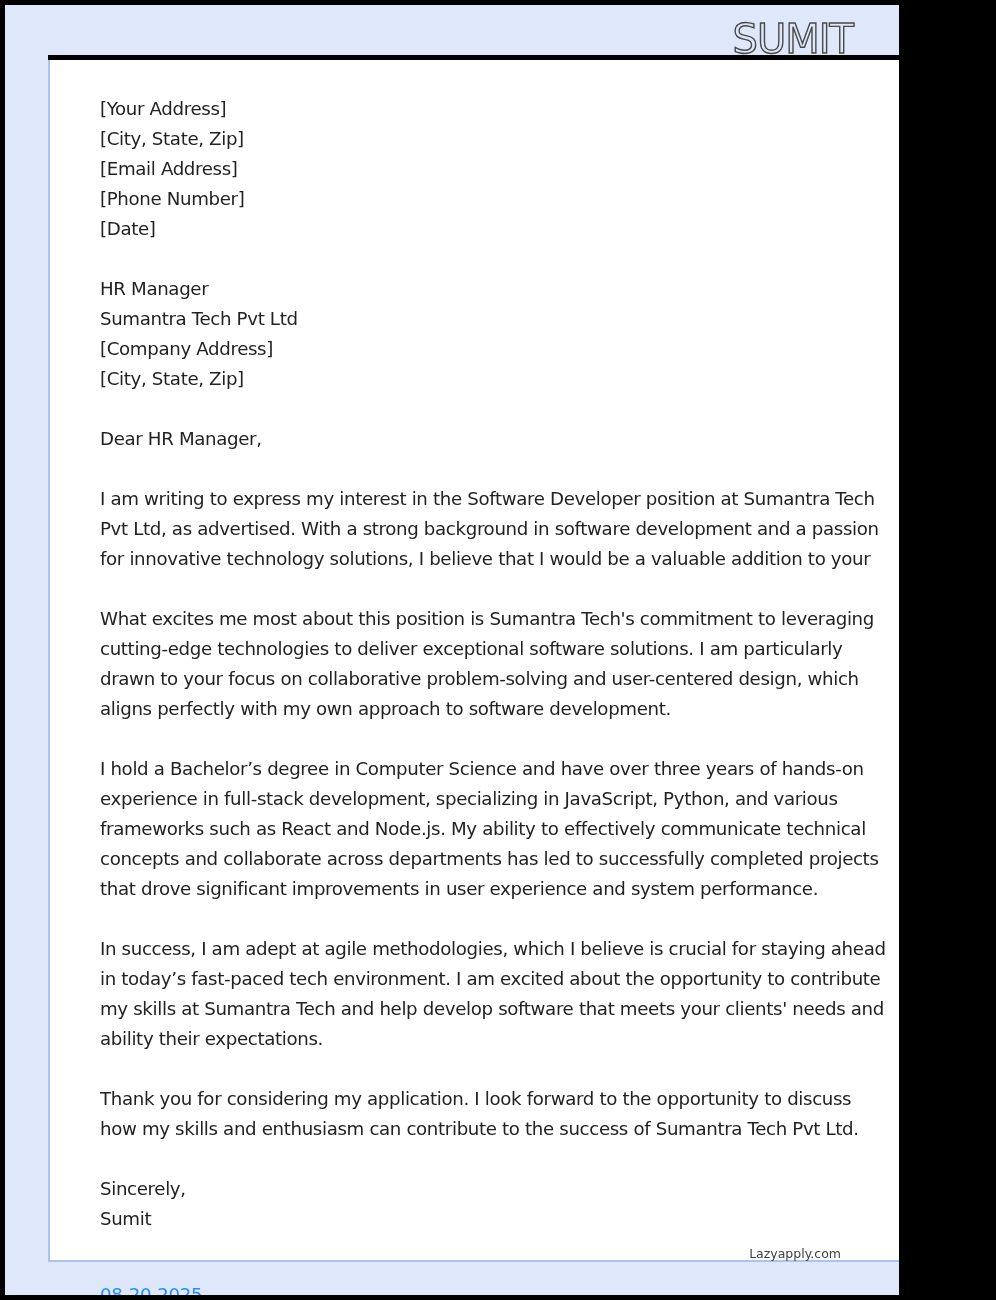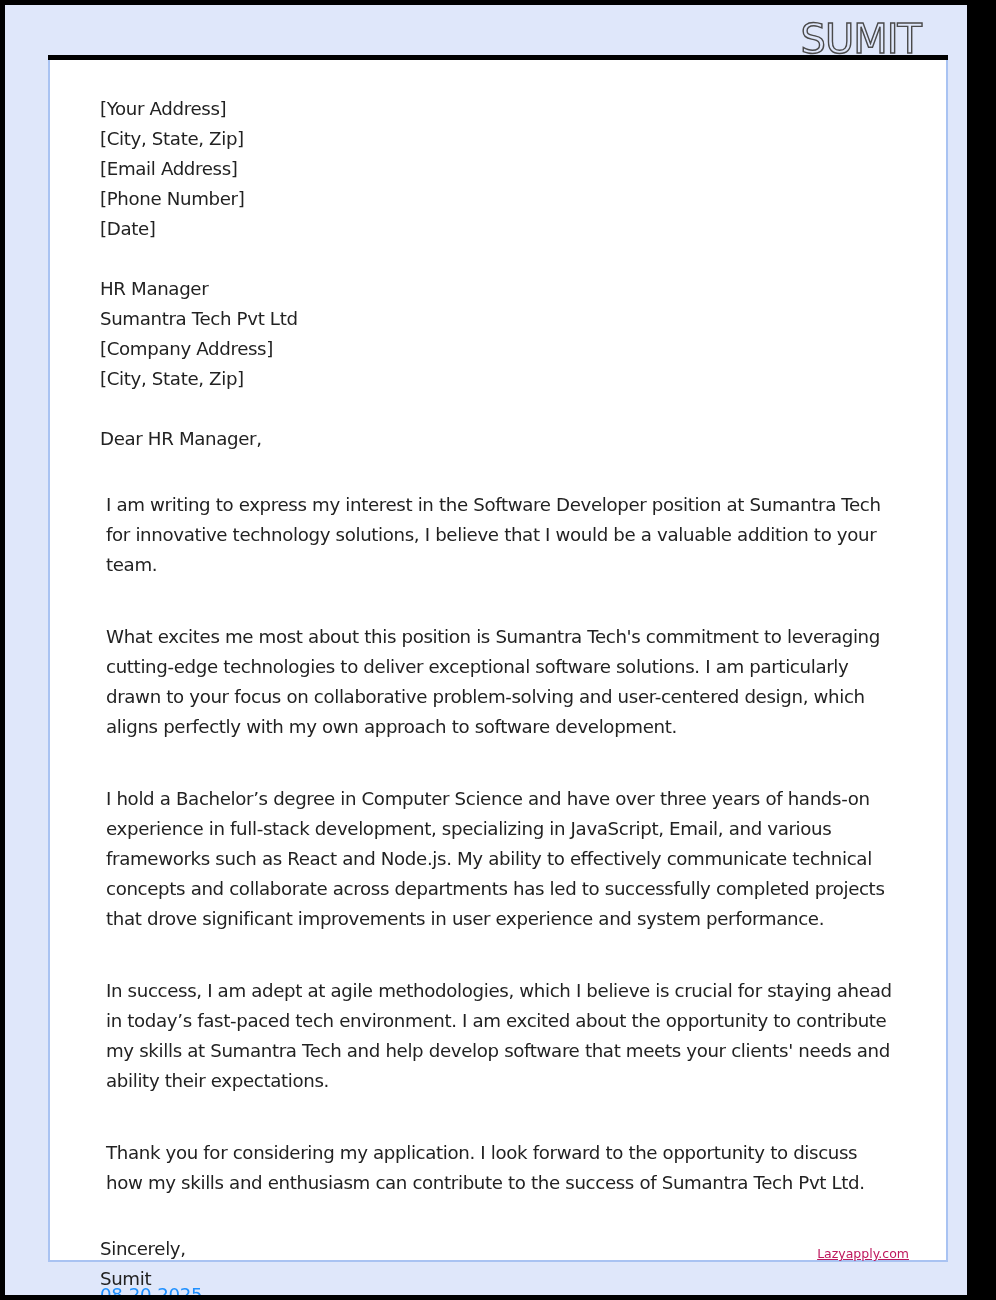"SUMIT" .frame { width: 962px -> 894px }
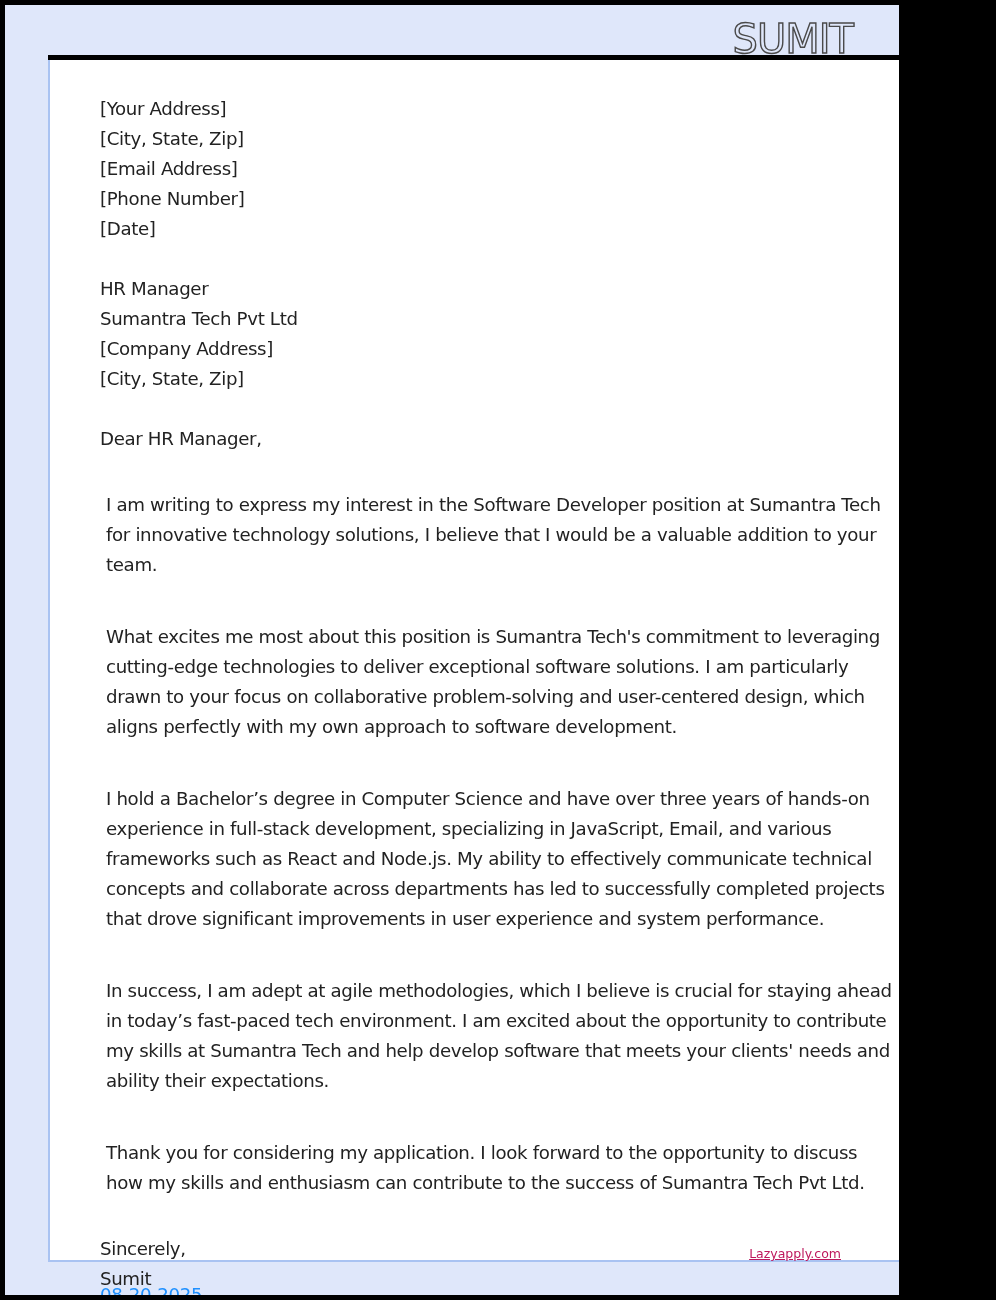"I am writing to express" .letter p { margin: 6px -> 0 }
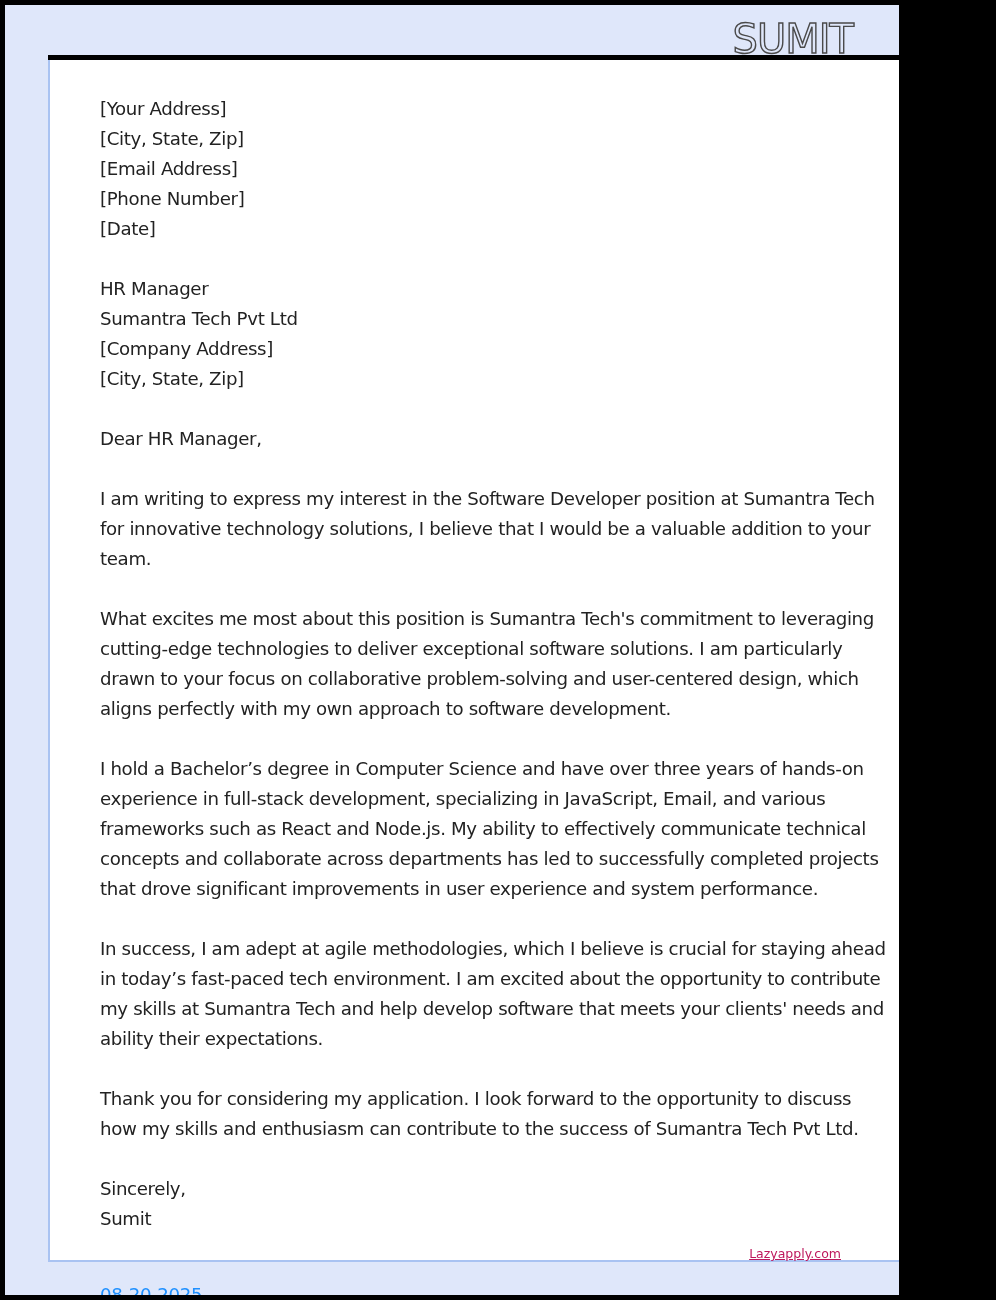"Pvt Ltd, as advertised. With" span.line { html: none -> <span>Pvt Ltd, as advertised. With a strong background in software development and a passion</span> }
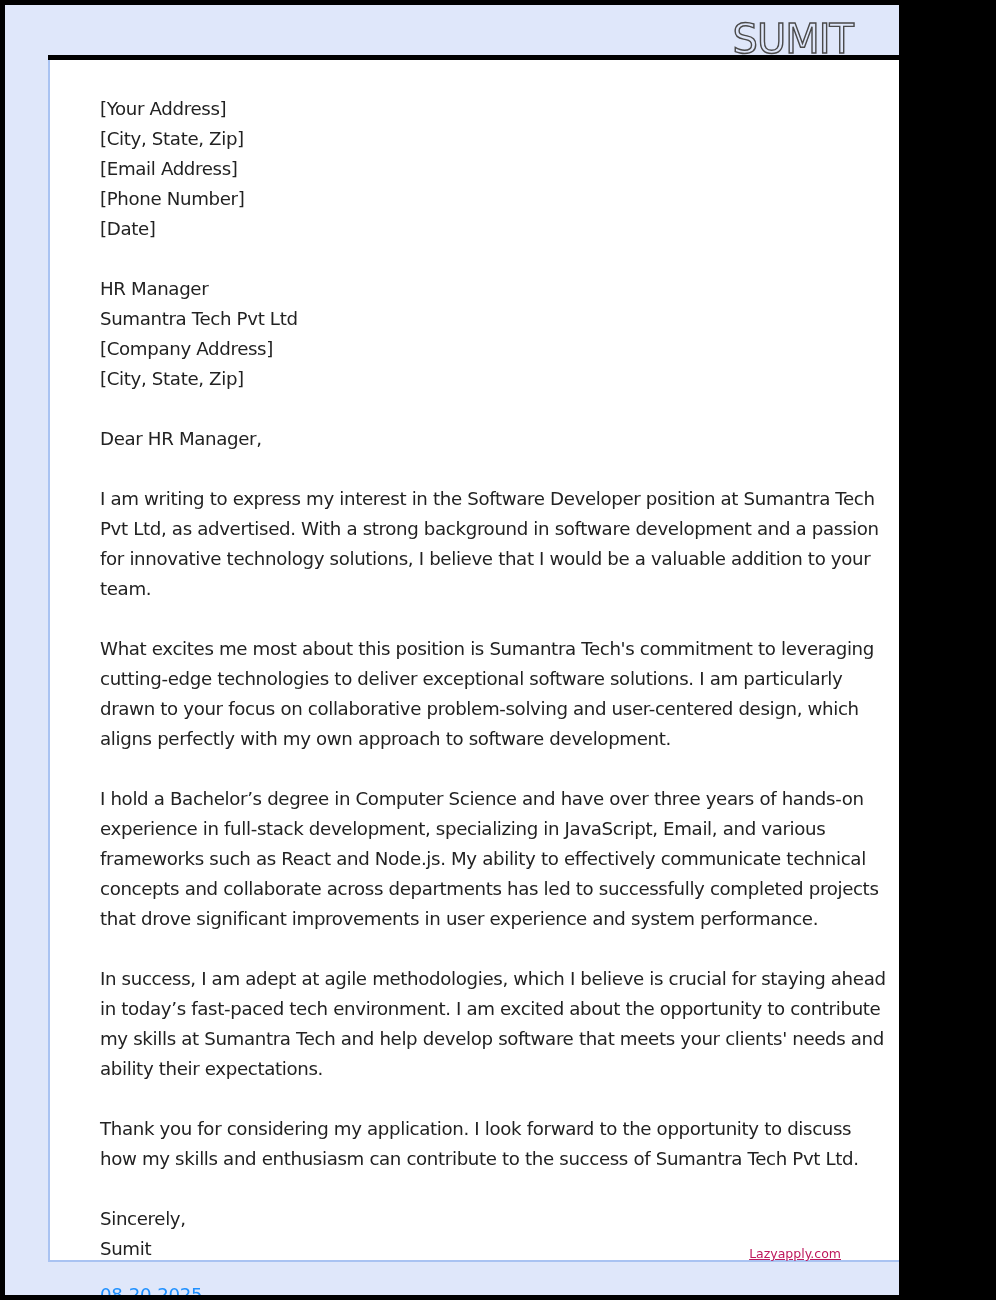"team." span.line { html: <span>team.</span> -> none }
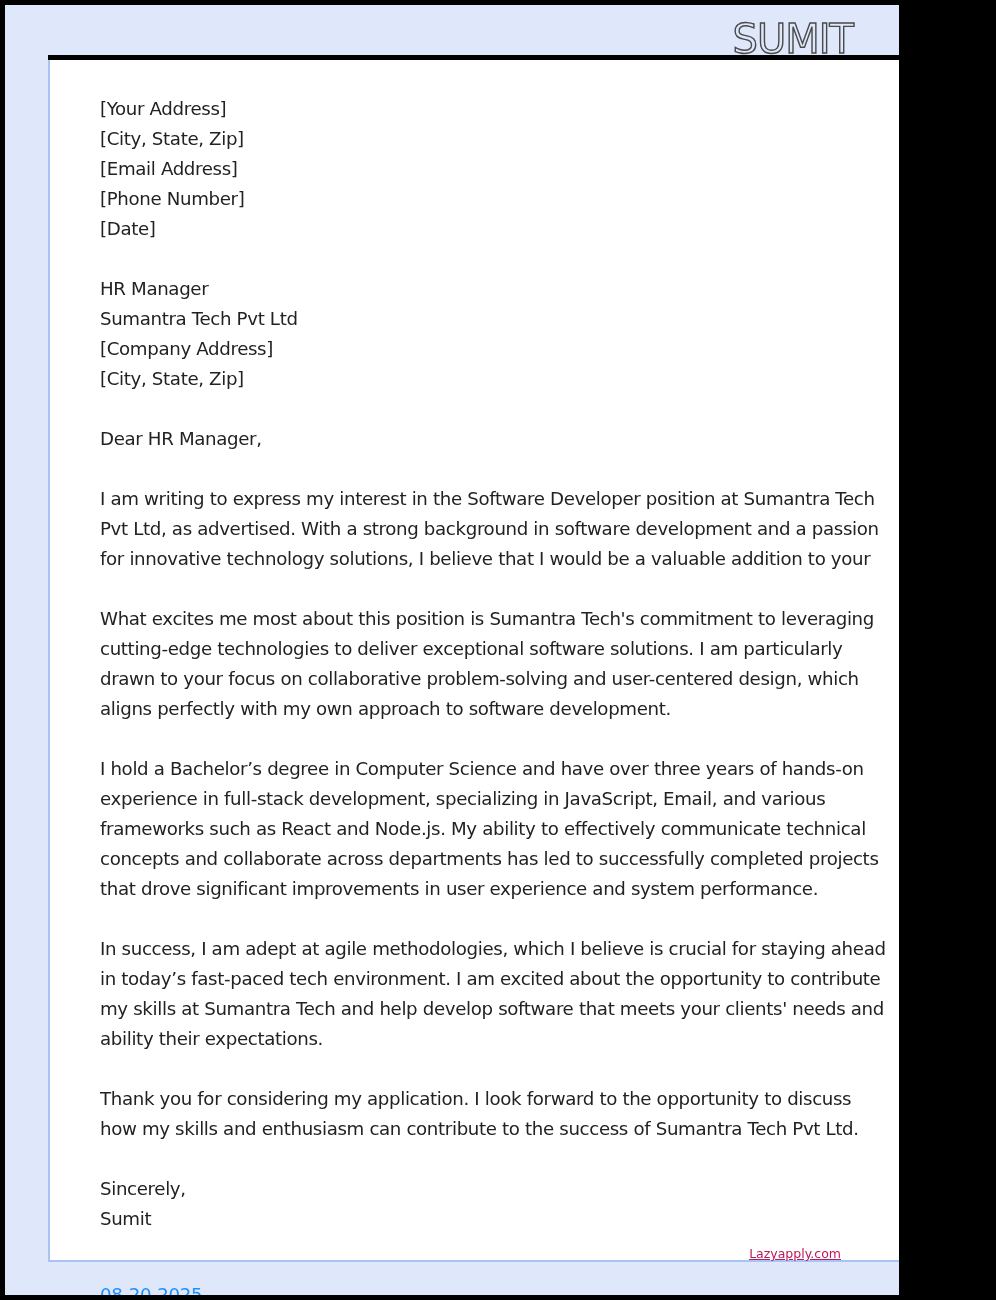"experience in full-stack development," span.line { text: Email -> Python }
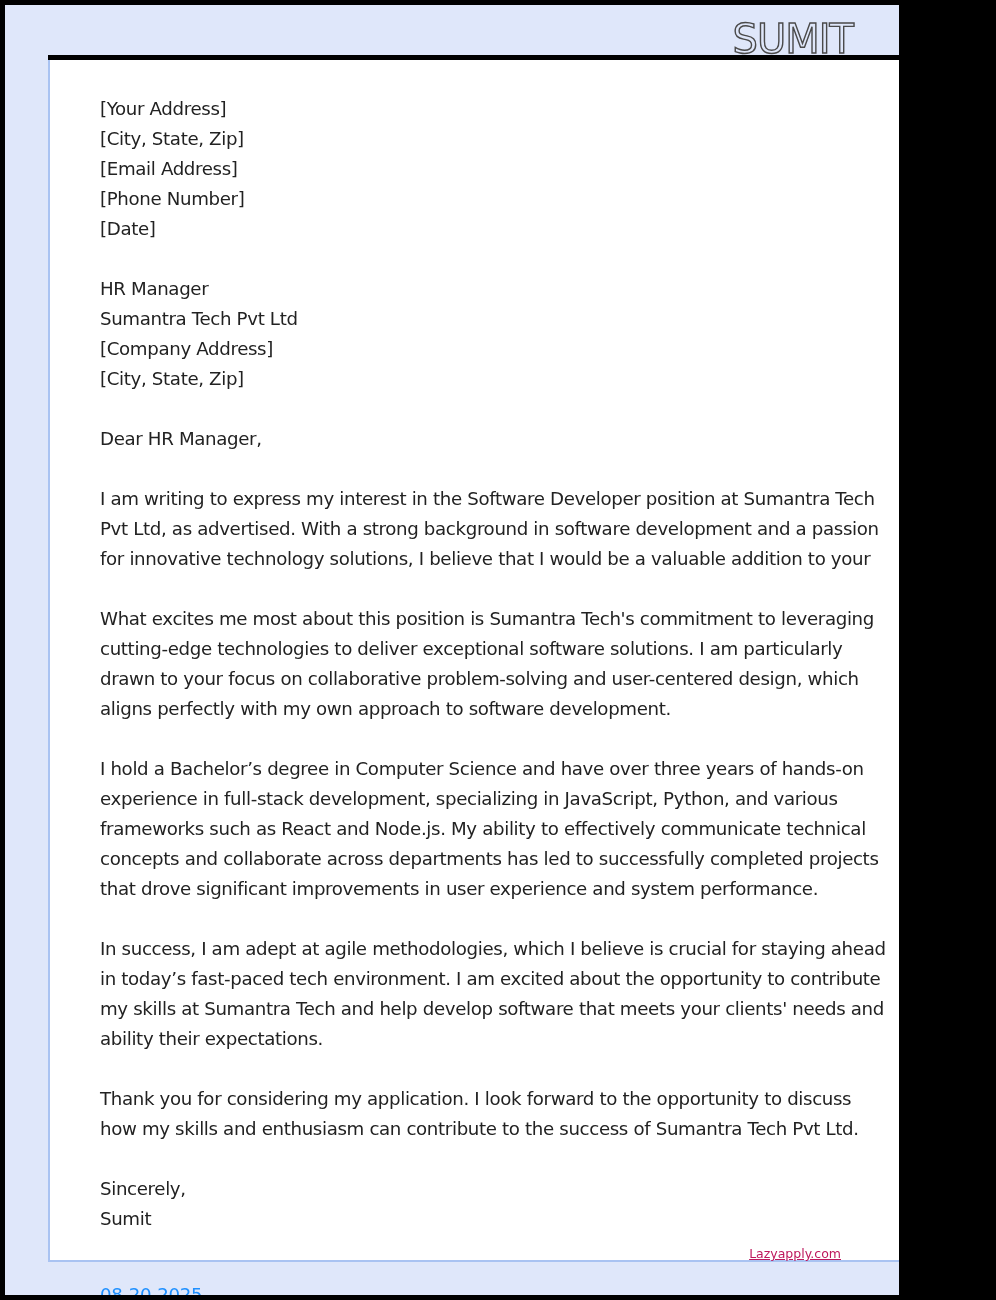"Lazyapply.com" .watermark { color: #be185d -> #404040; text-decoration: underline -> none }
